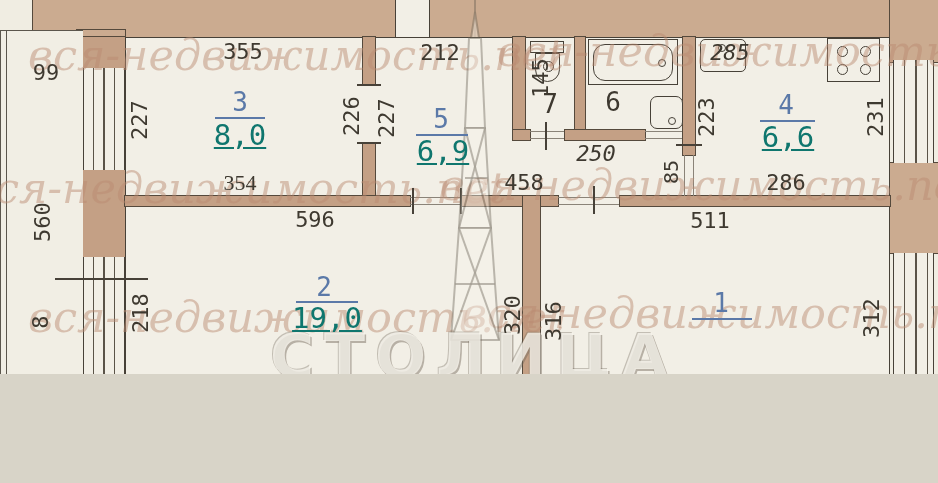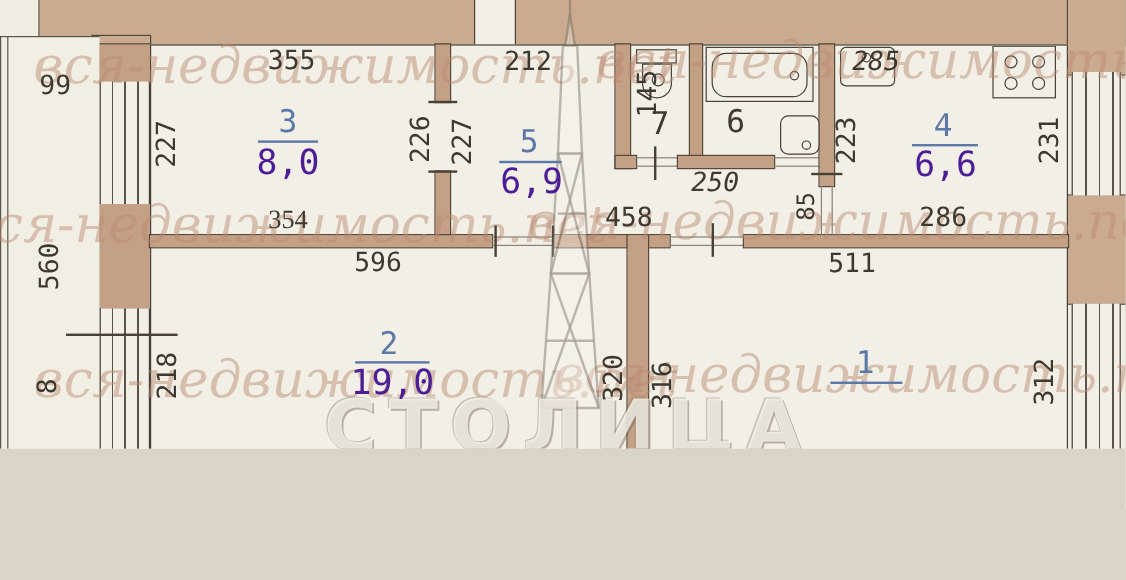"8,0" .rarea { color: #4c1d95 -> #0f766e; text-decoration: none -> underline }
